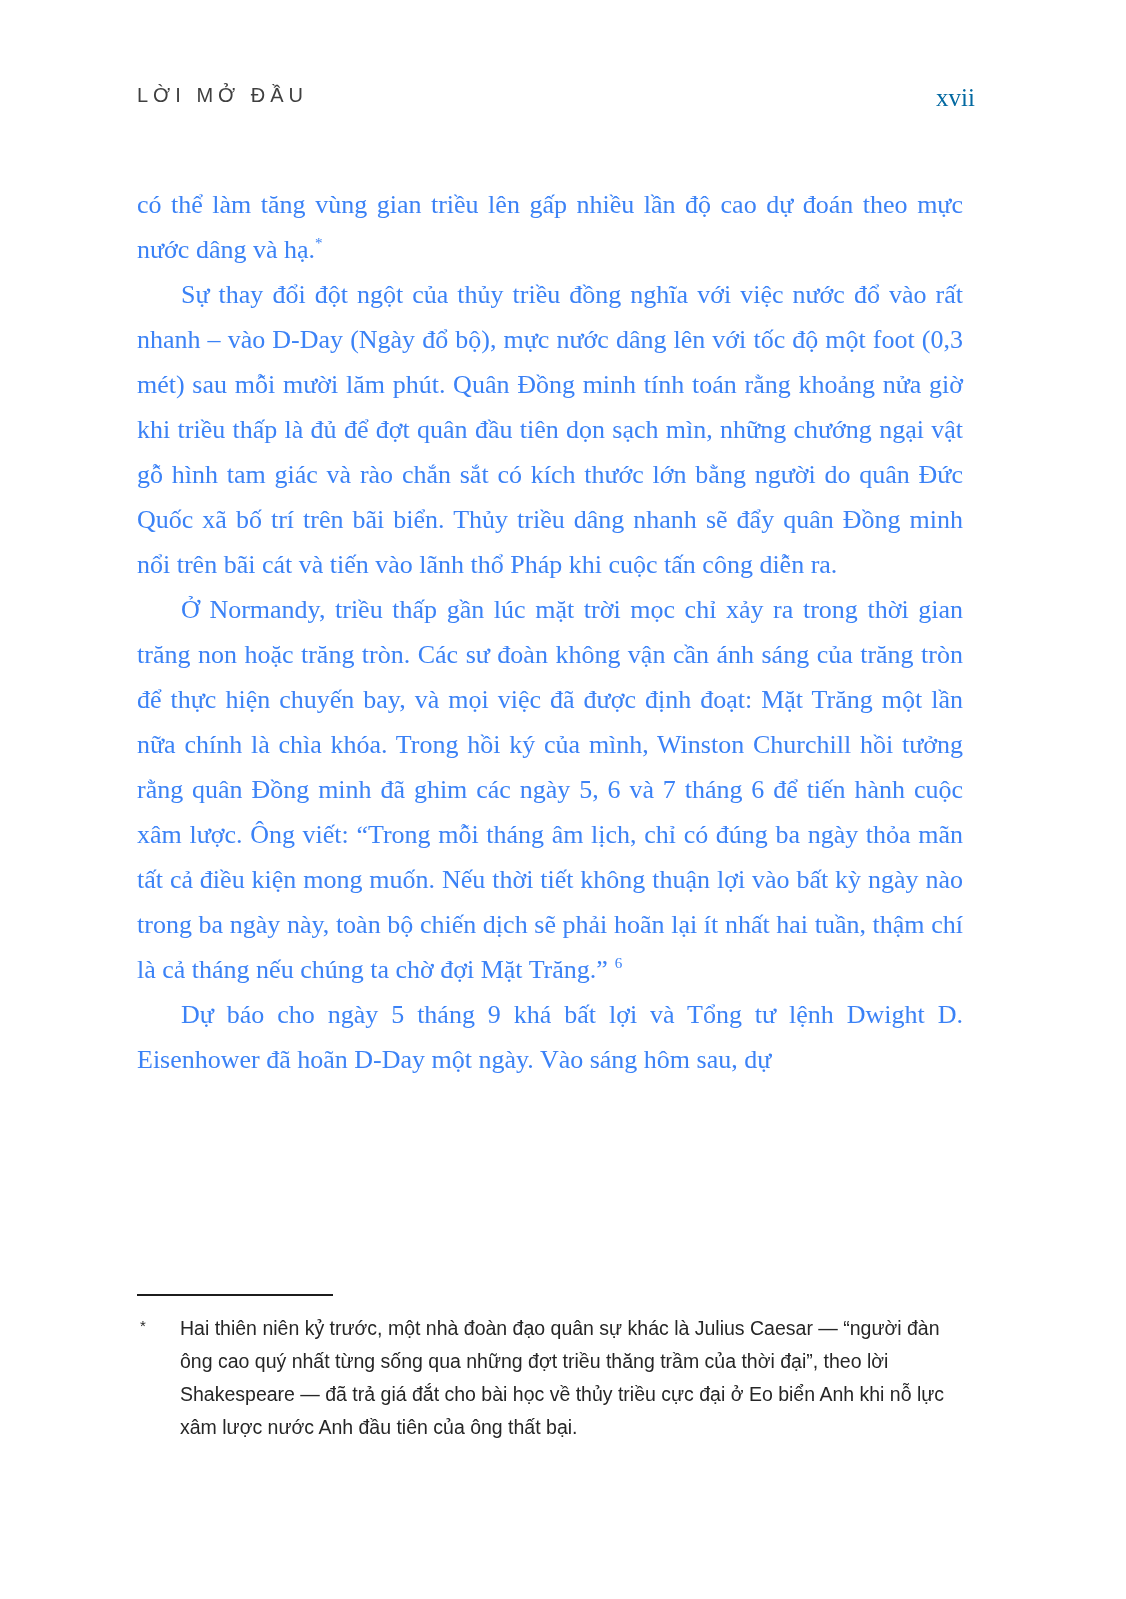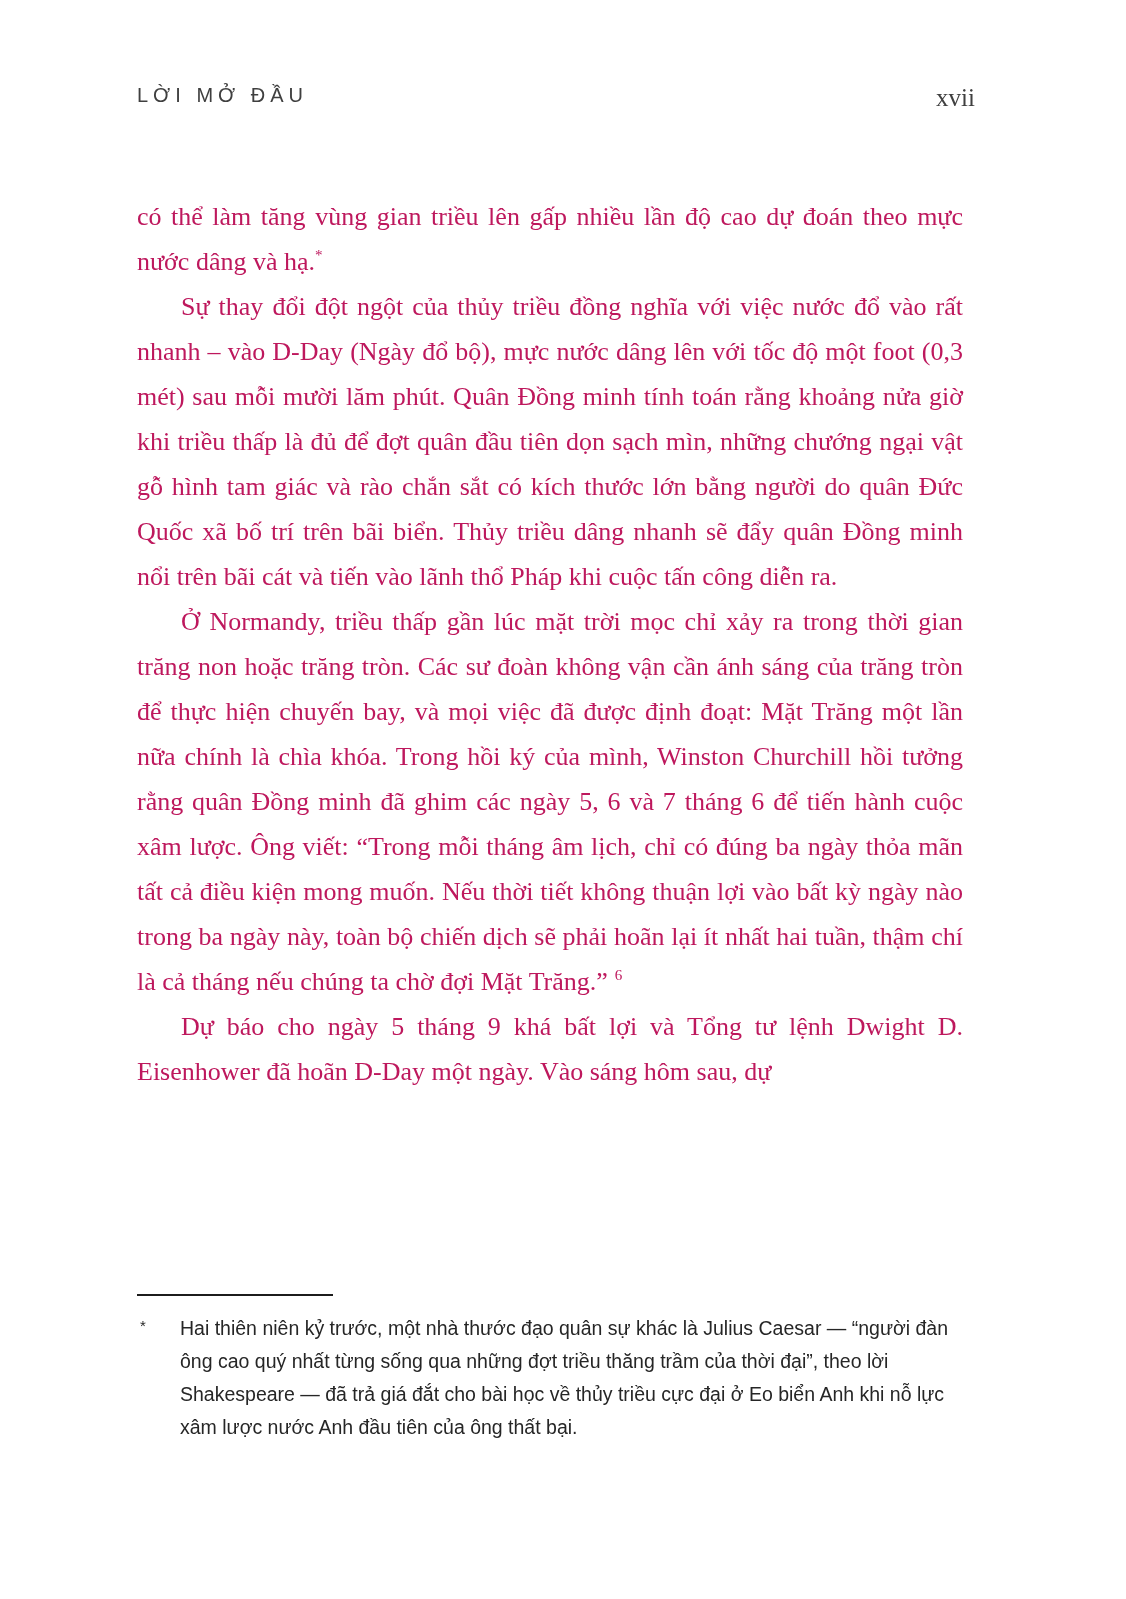"xvii" .page-number { color: #404040 -> #0369a1 }
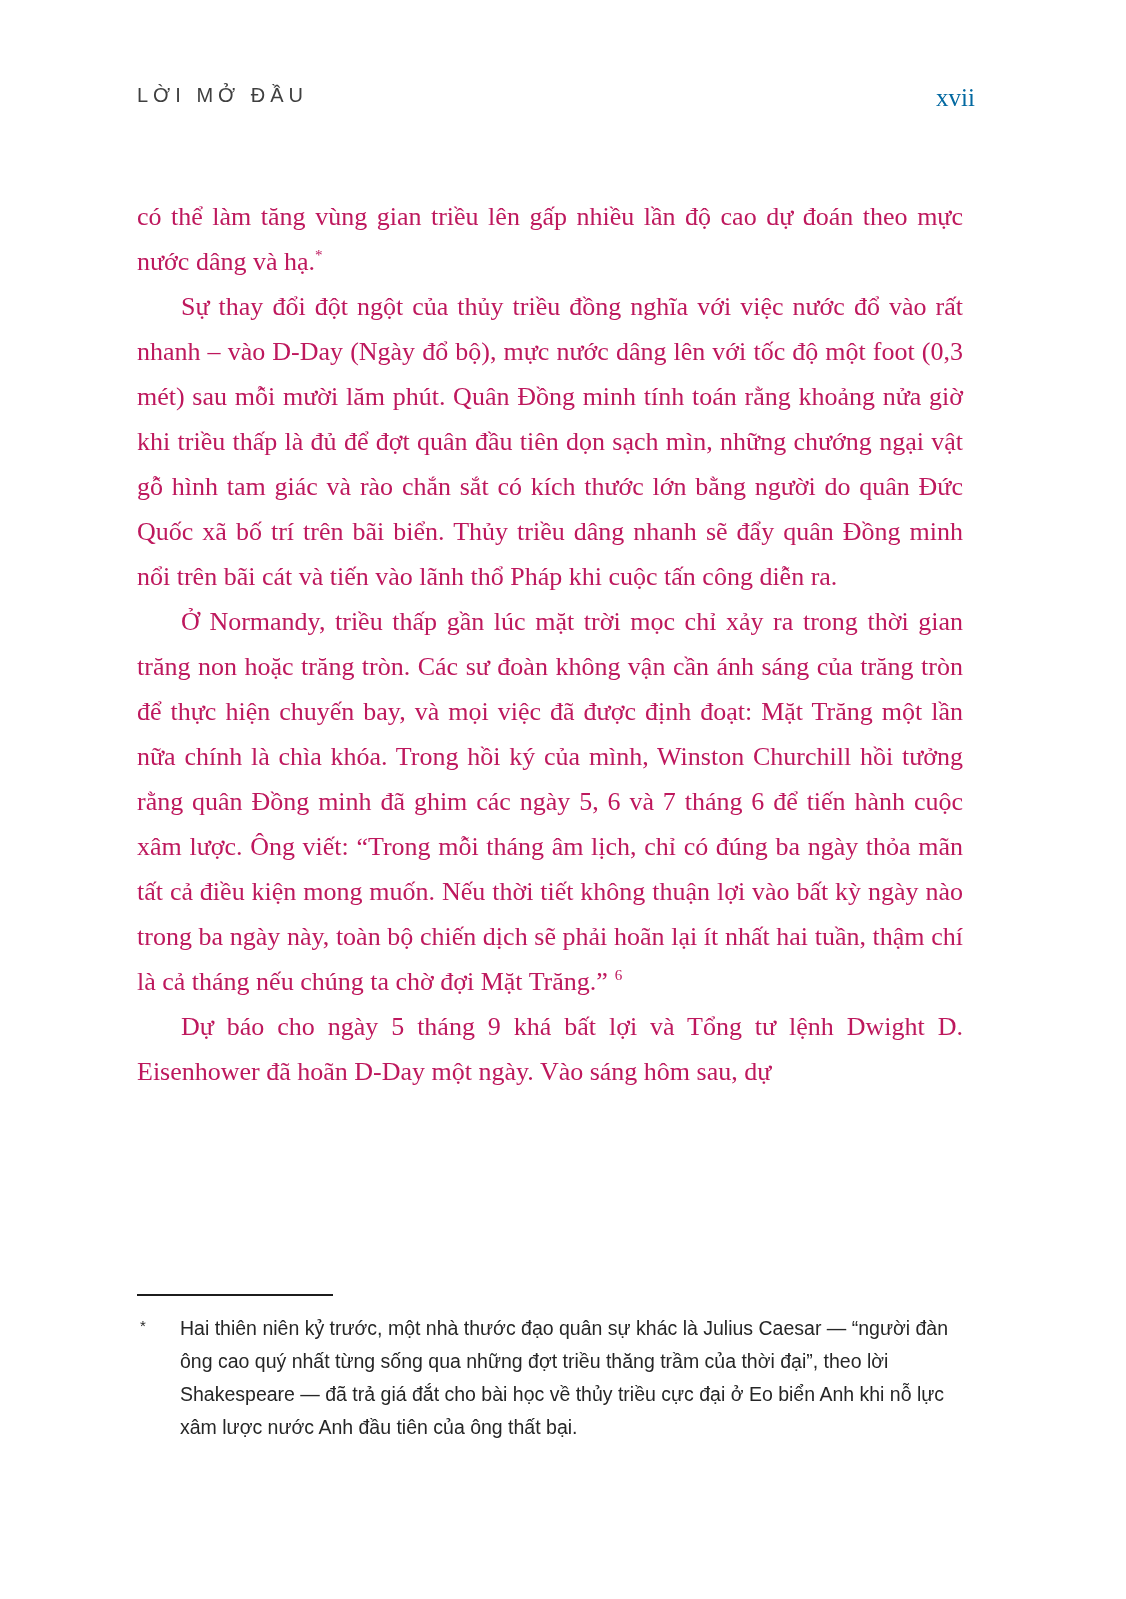"có thể làm tăng vùng" .body-text { color: #be185d -> #3b82f6; top: 194px -> 182px }
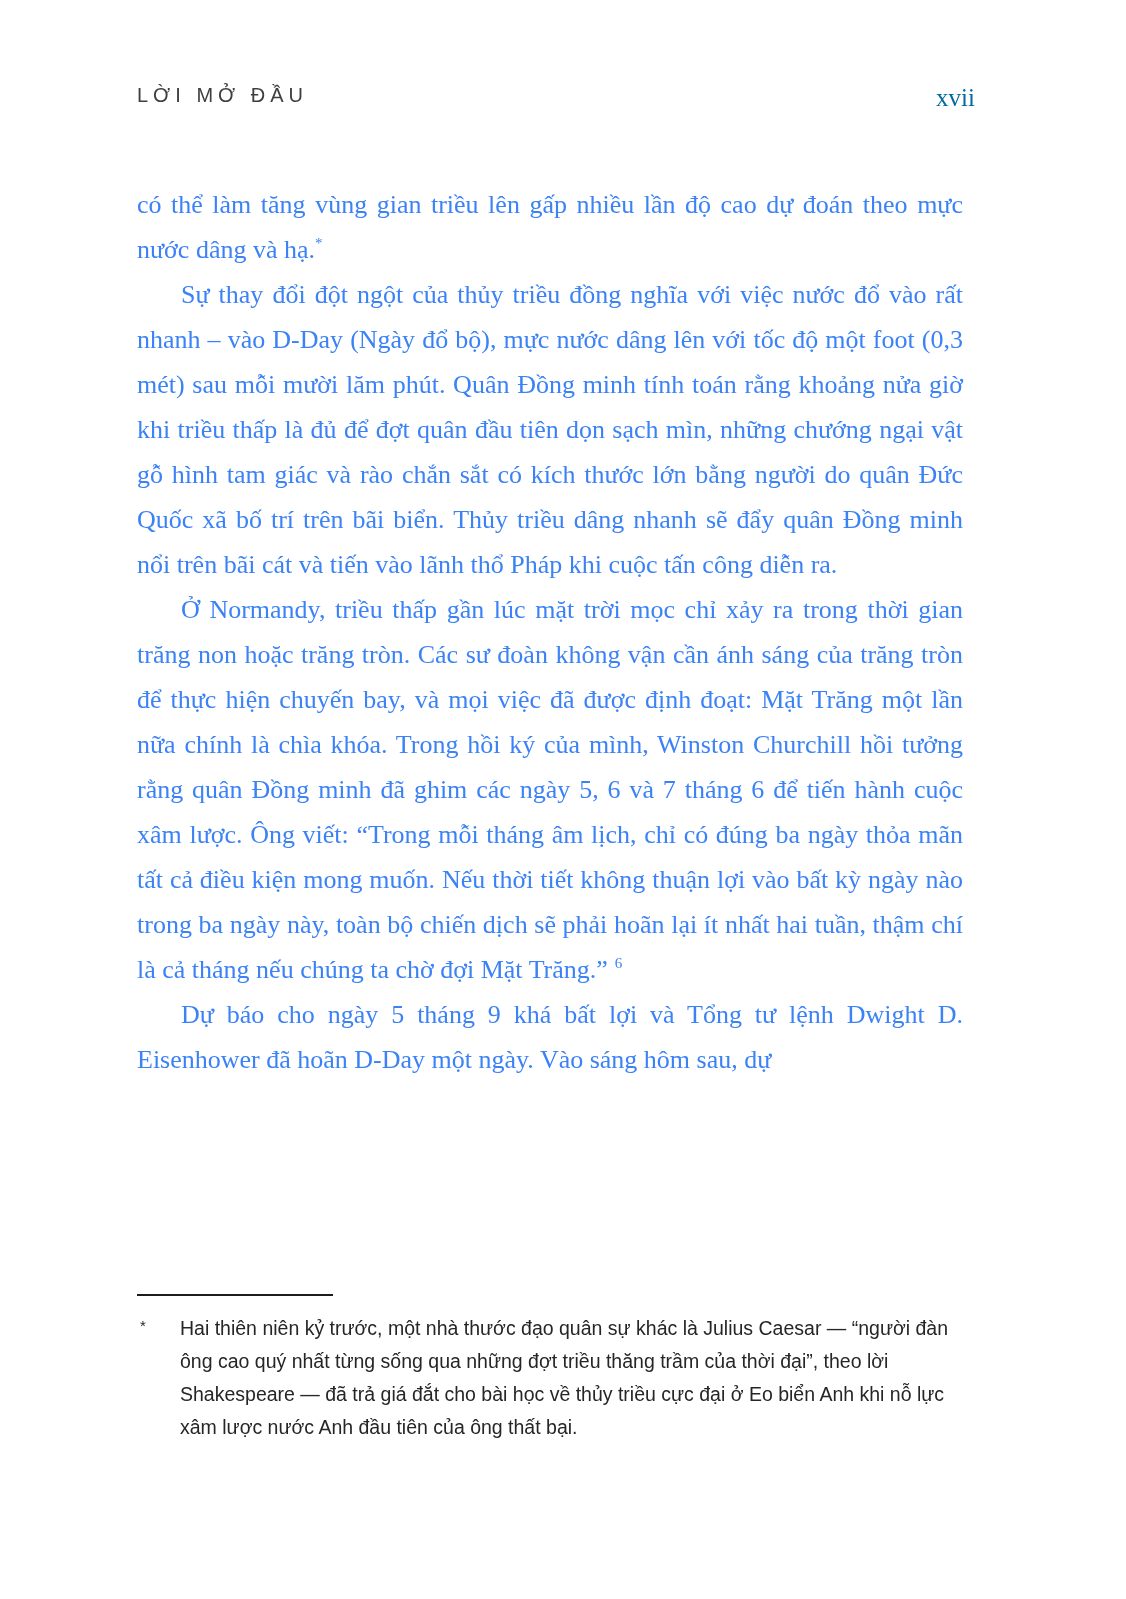"Hai thiên niên kỷ trước," span { text: thước -> đoàn }
